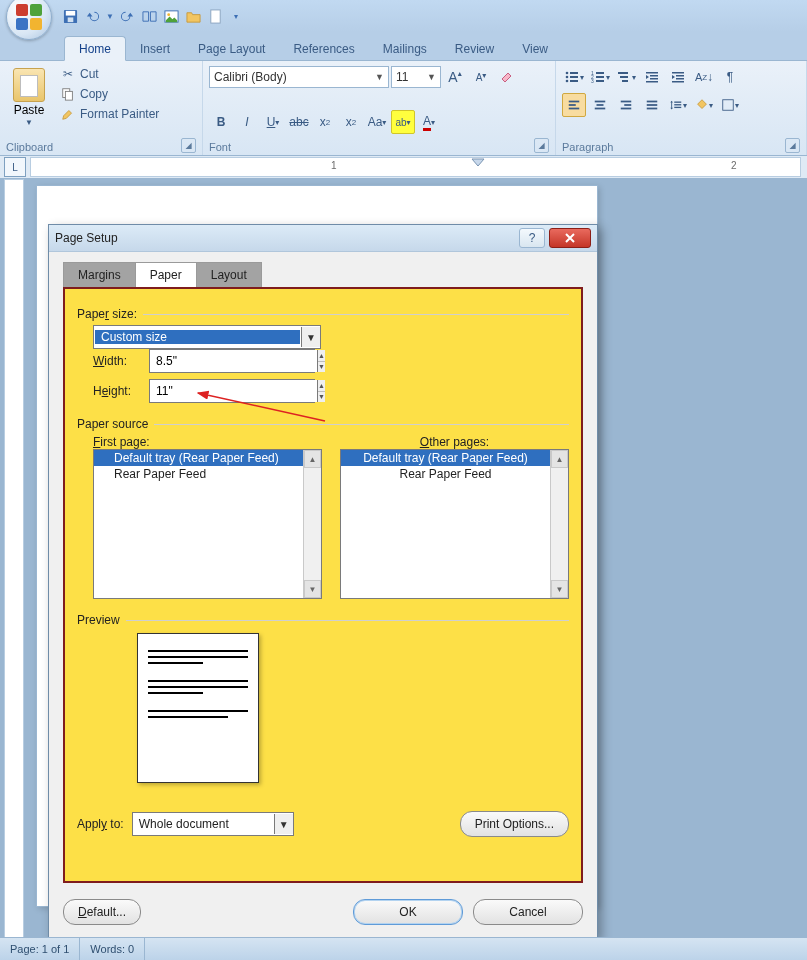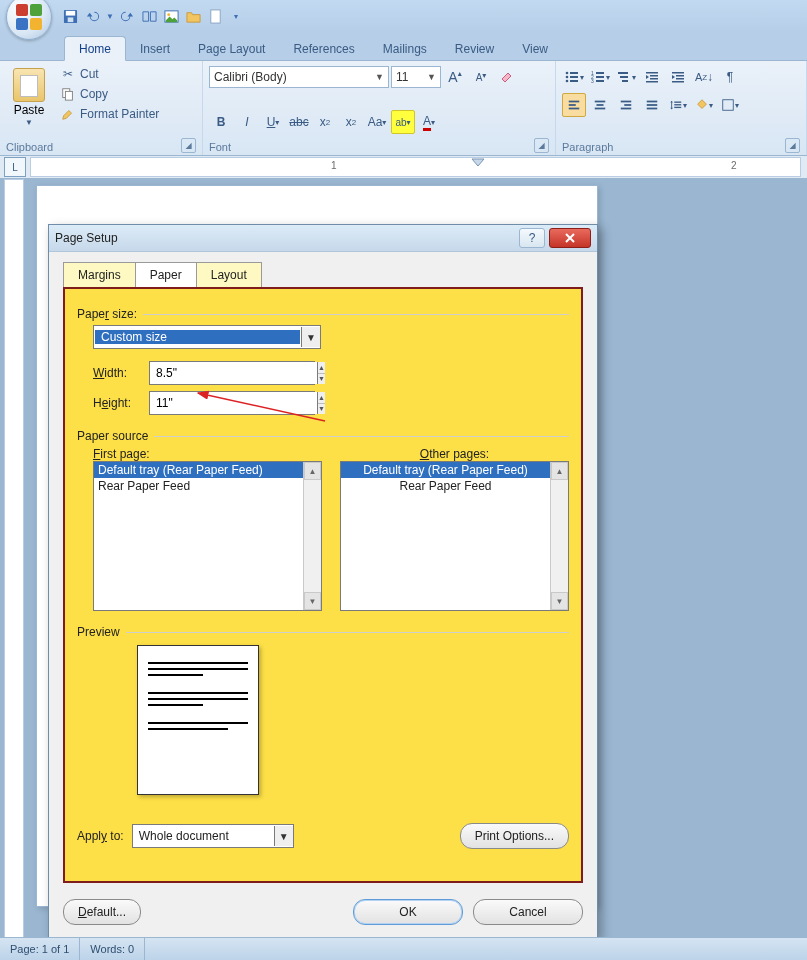"Margins" .dlg-tab { background: #fef9c3 -> #a3a3a3 }
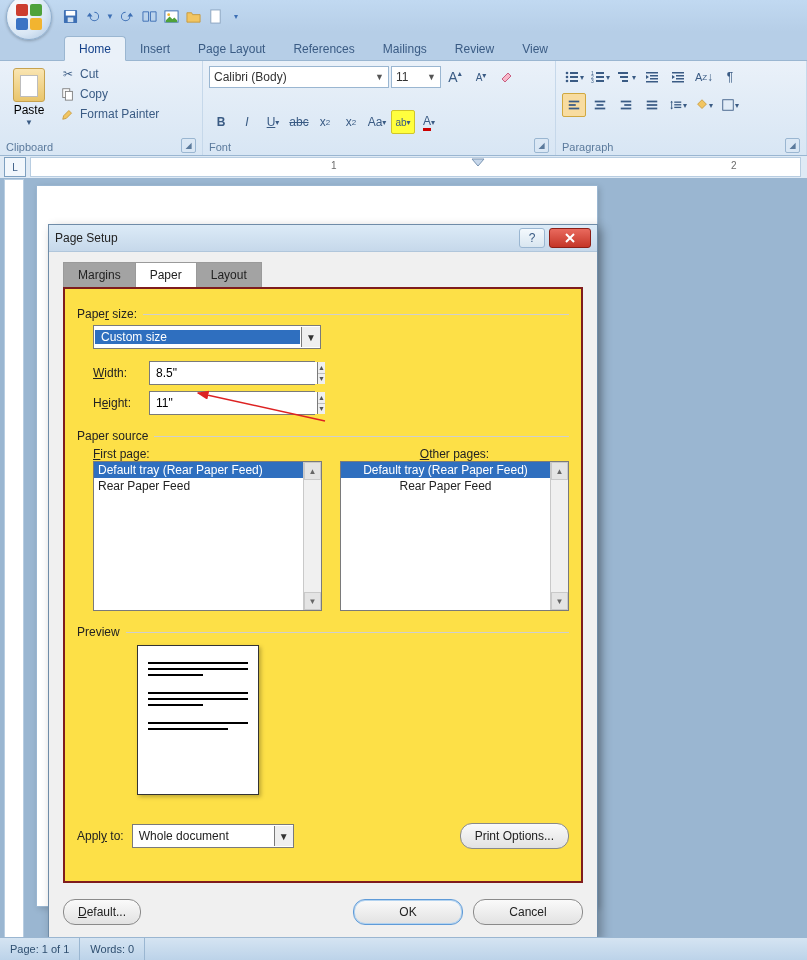"Width:" div.section-row { margin-top: 12px -> 0 }
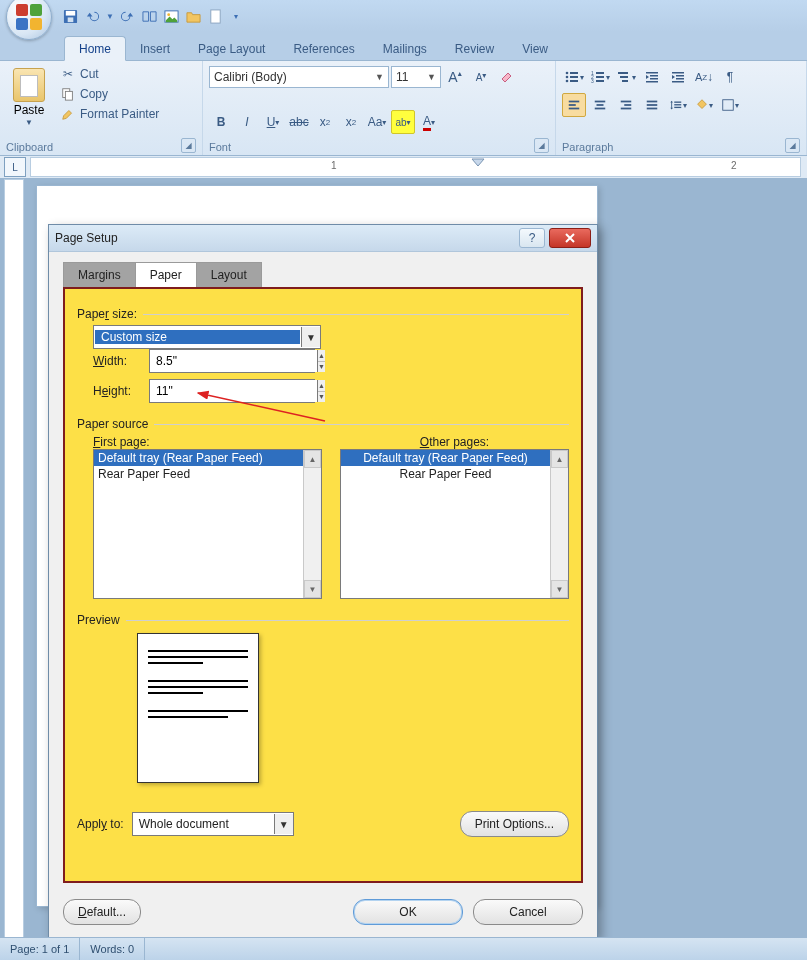"Default tray (Rear Paper Feed)" .listbox .item { padding: 1px 4px -> 1px 20px }
